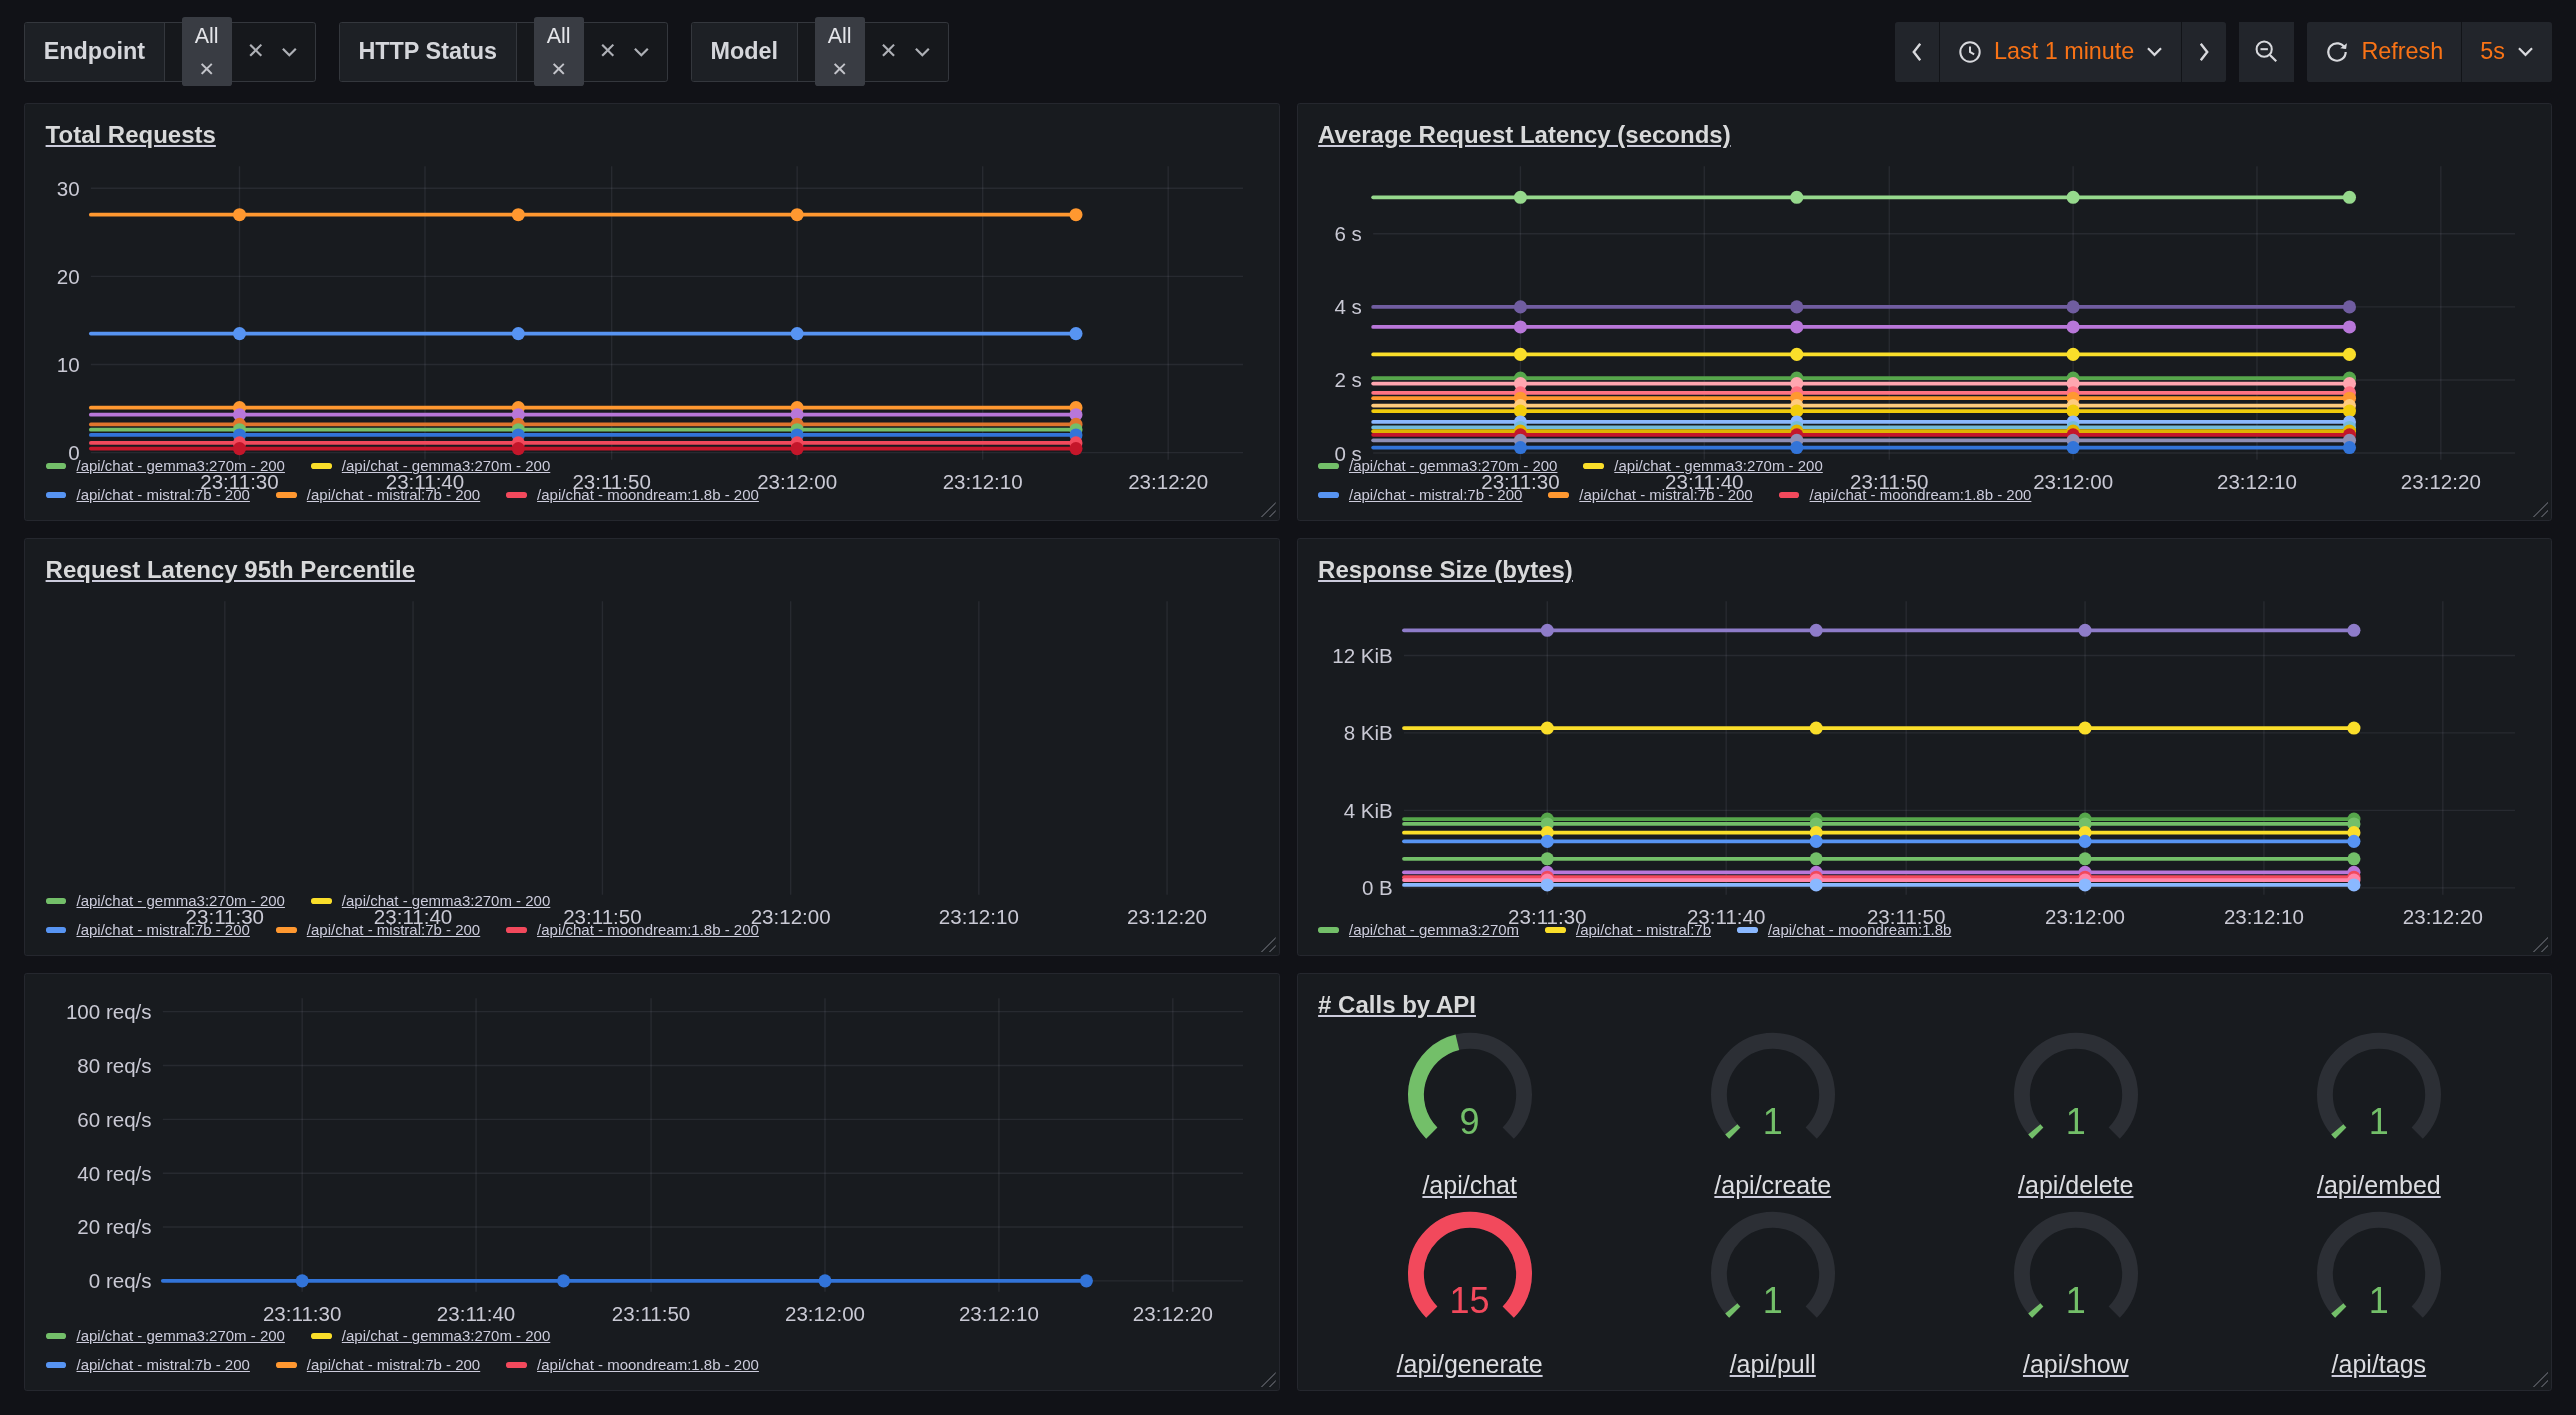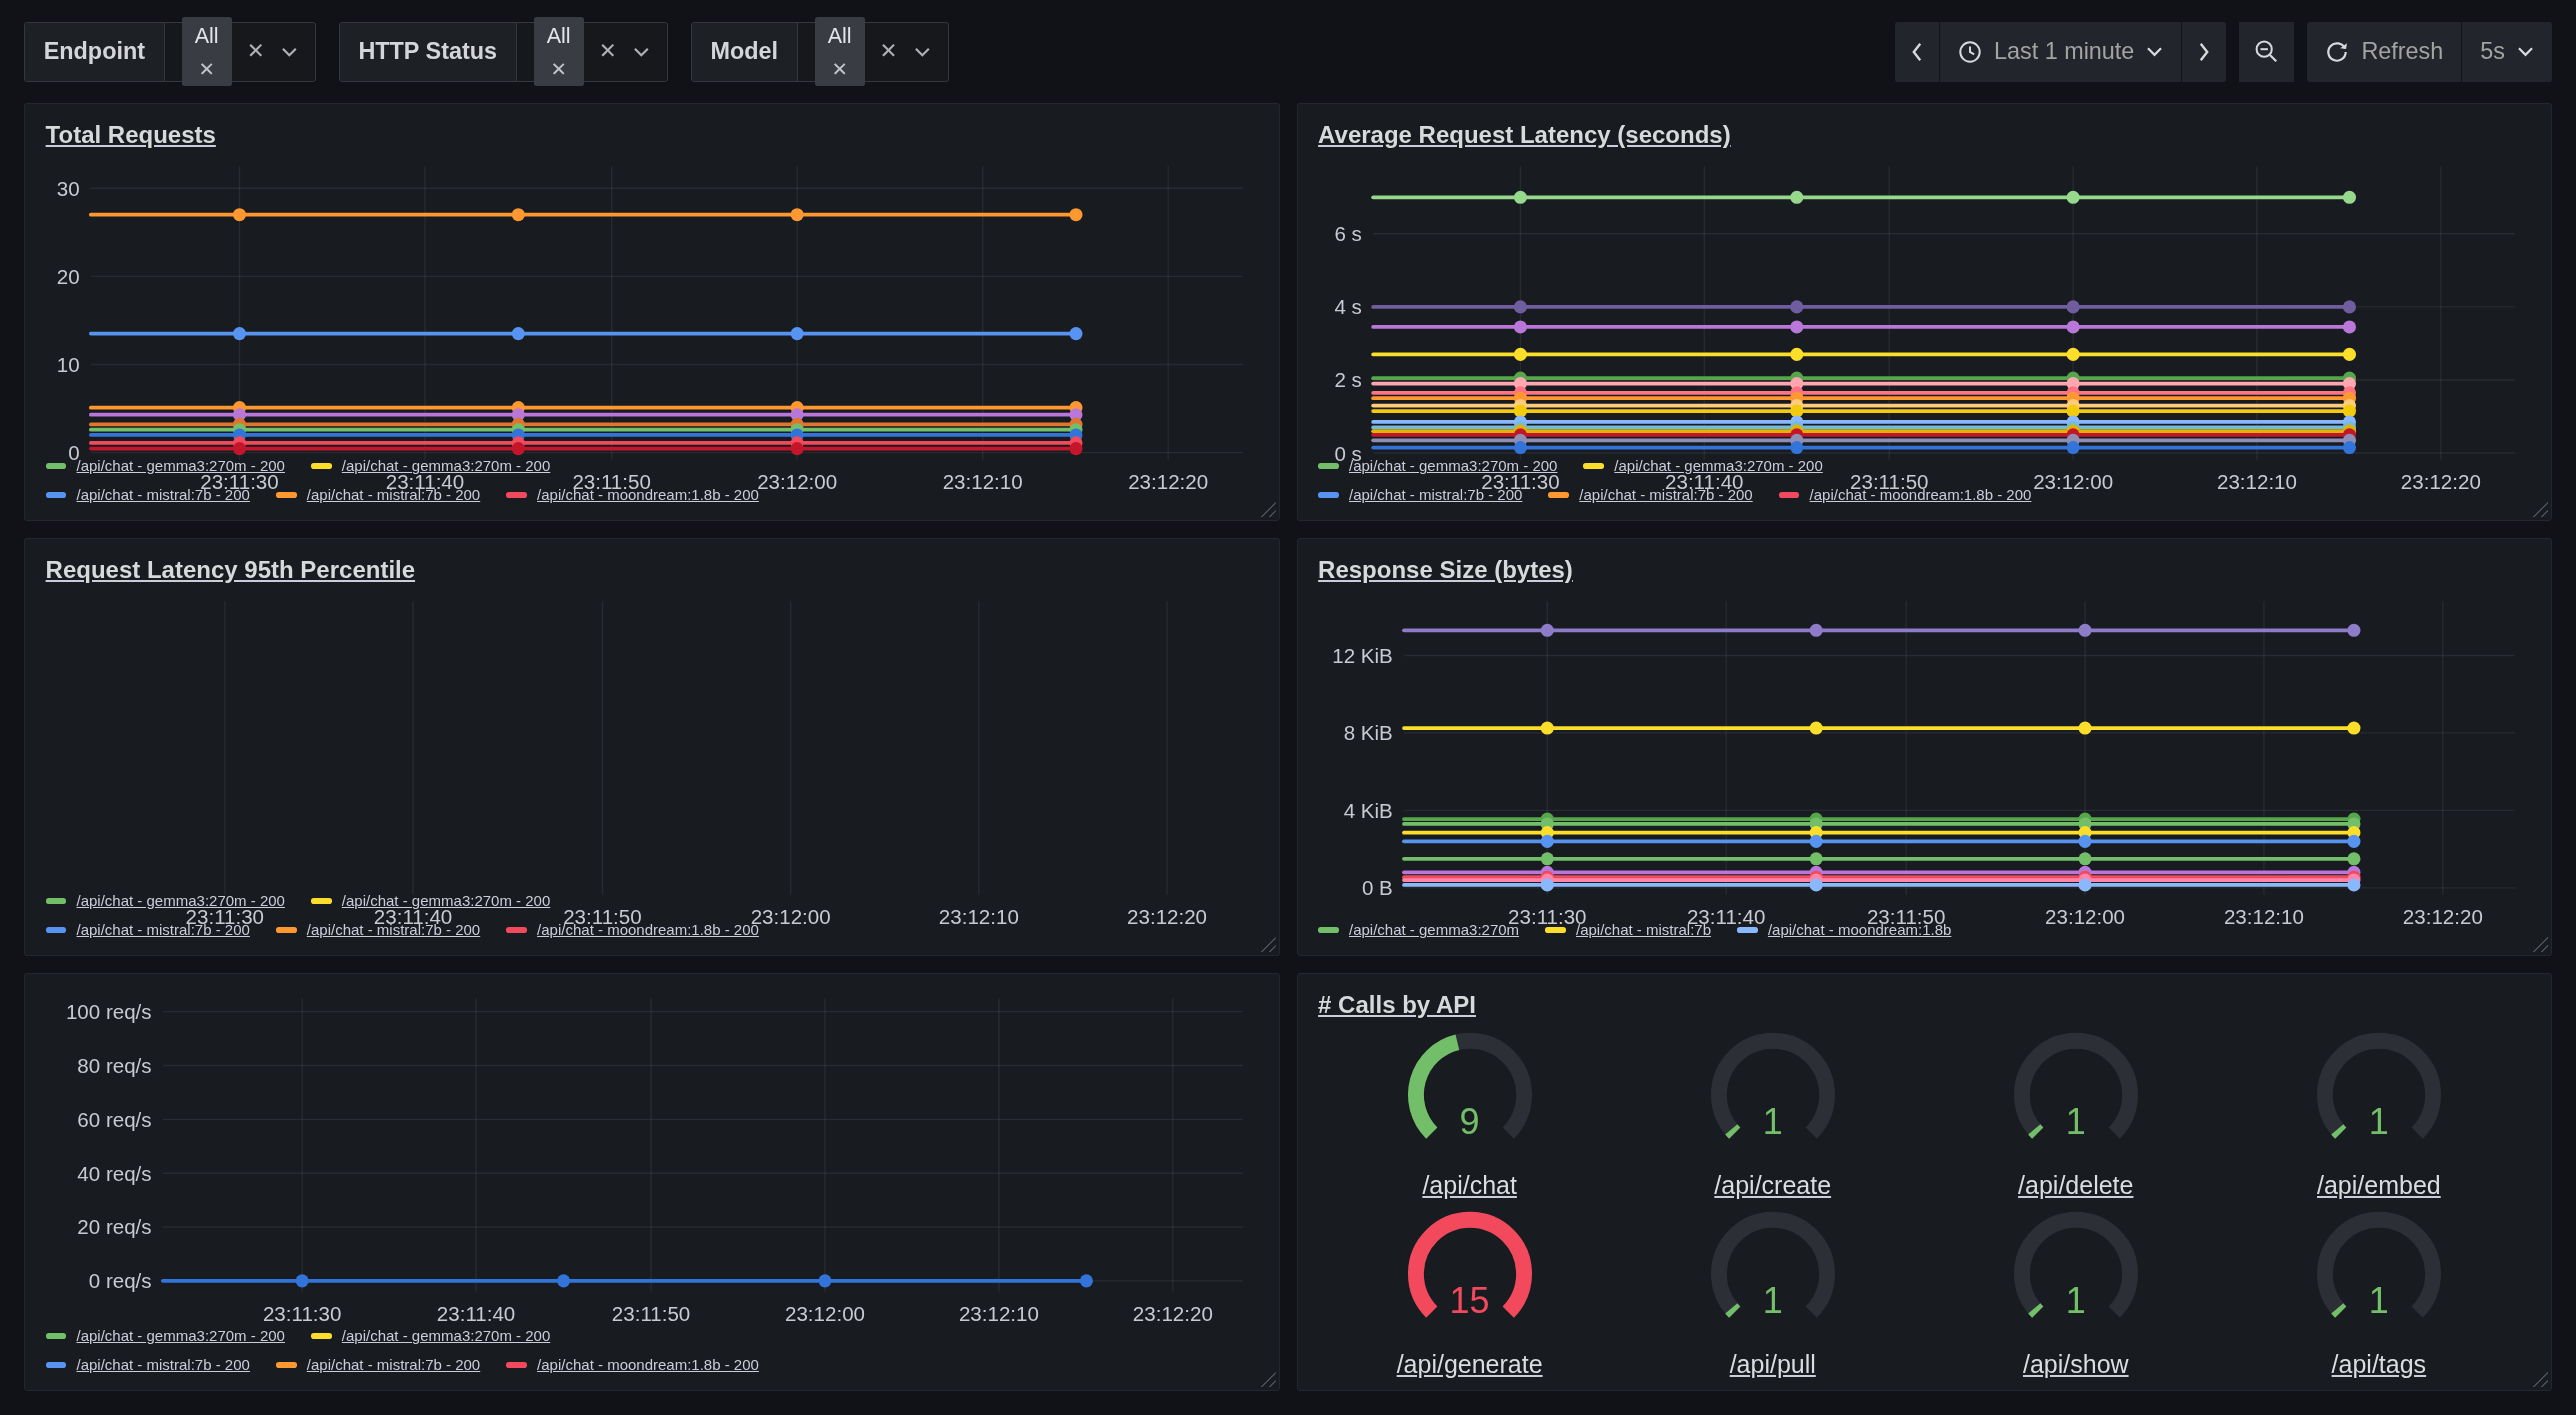"Last 1 minute" .tc-btn { color: #a3a3a3 -> #f97316 }
